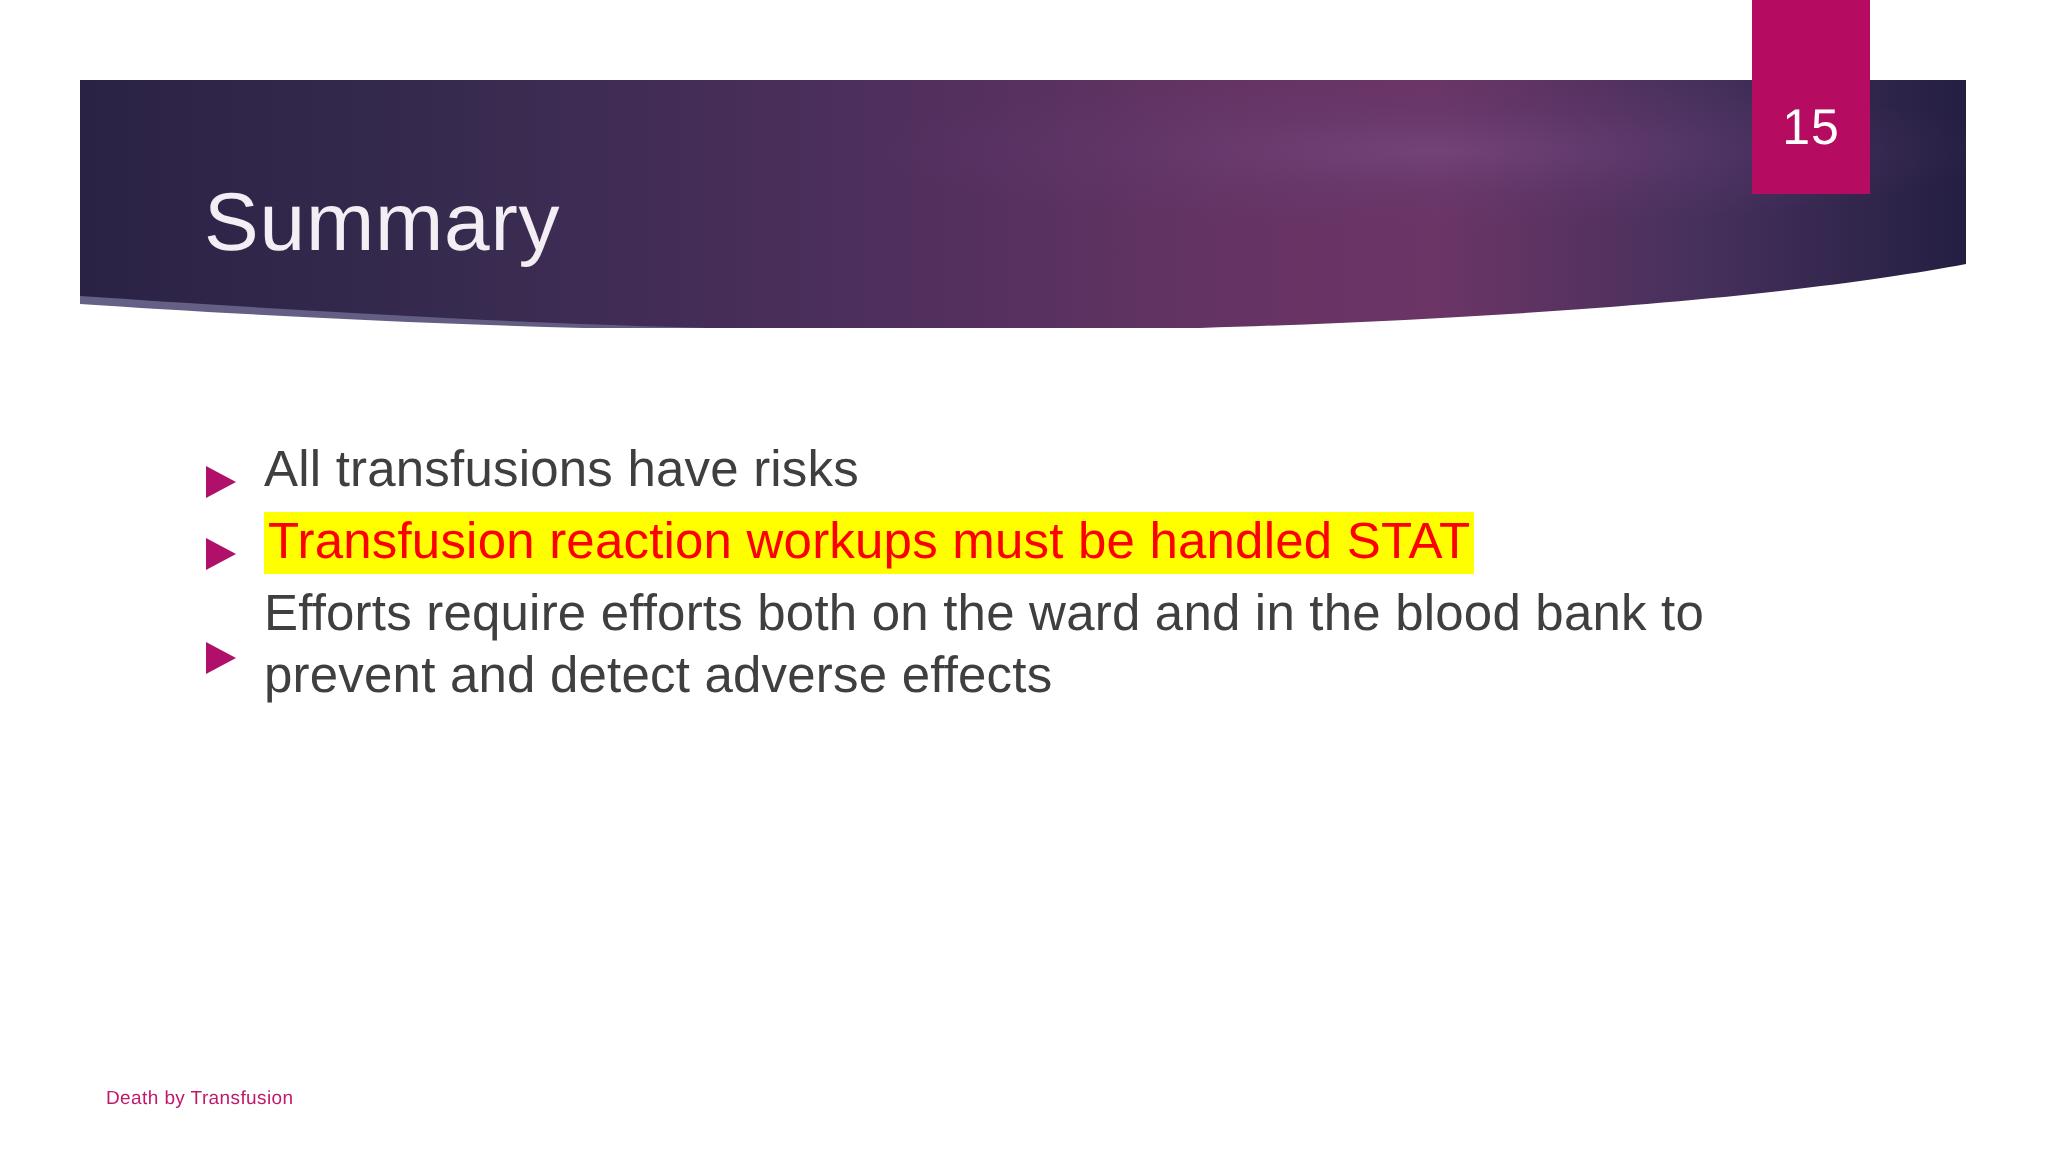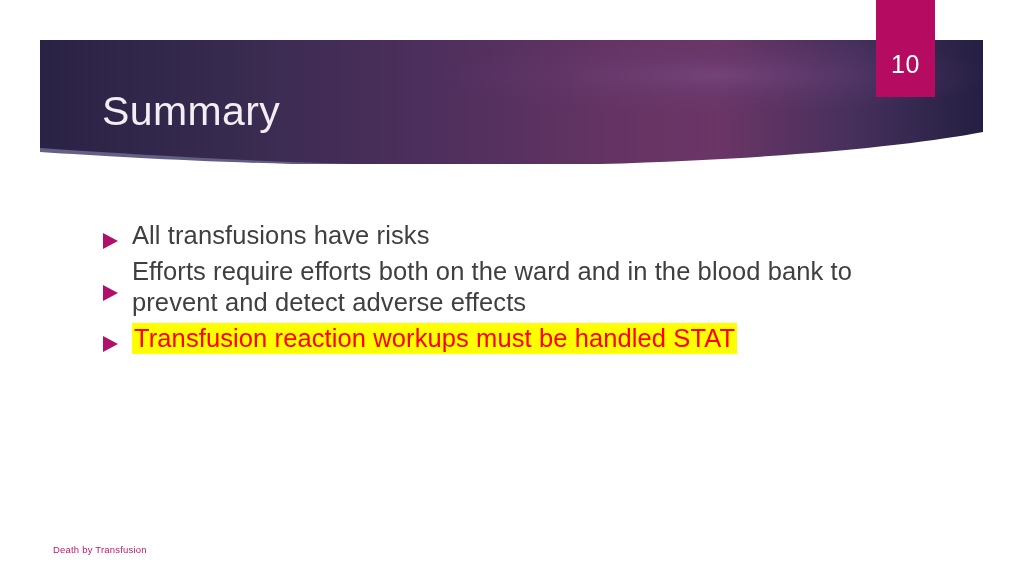"10" div.page-badge-num { text: 10 -> 15 }
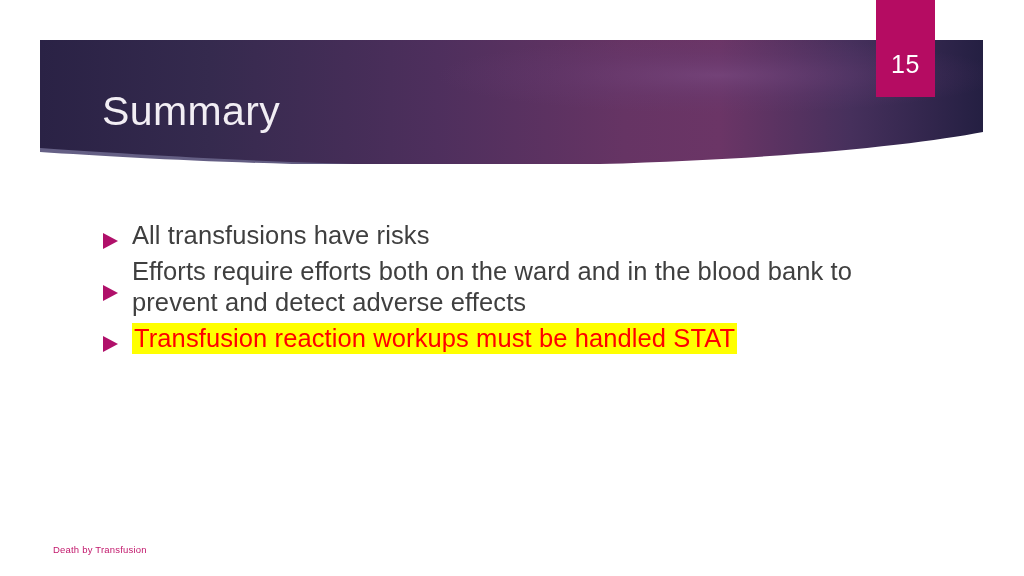"Efforts require efforts both on" div.bullet-row { order: before "Transfusion reaction workups must be" -> after "Transfusion reaction workups must be" }
